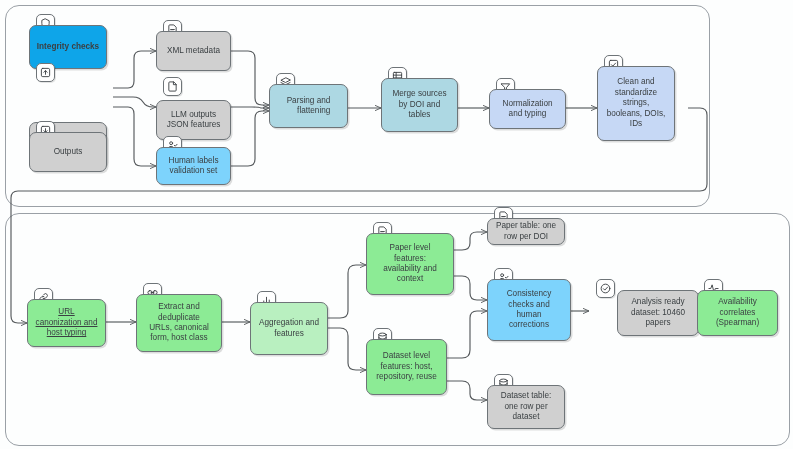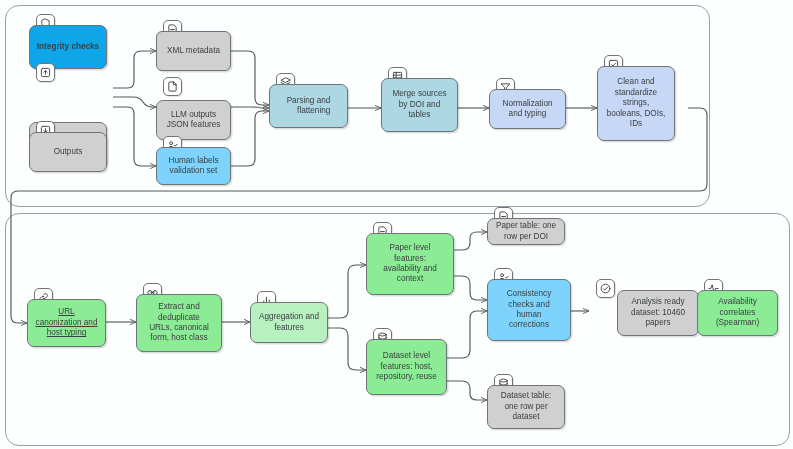"Aggregation and" div.node { height: 41px -> 53px }
